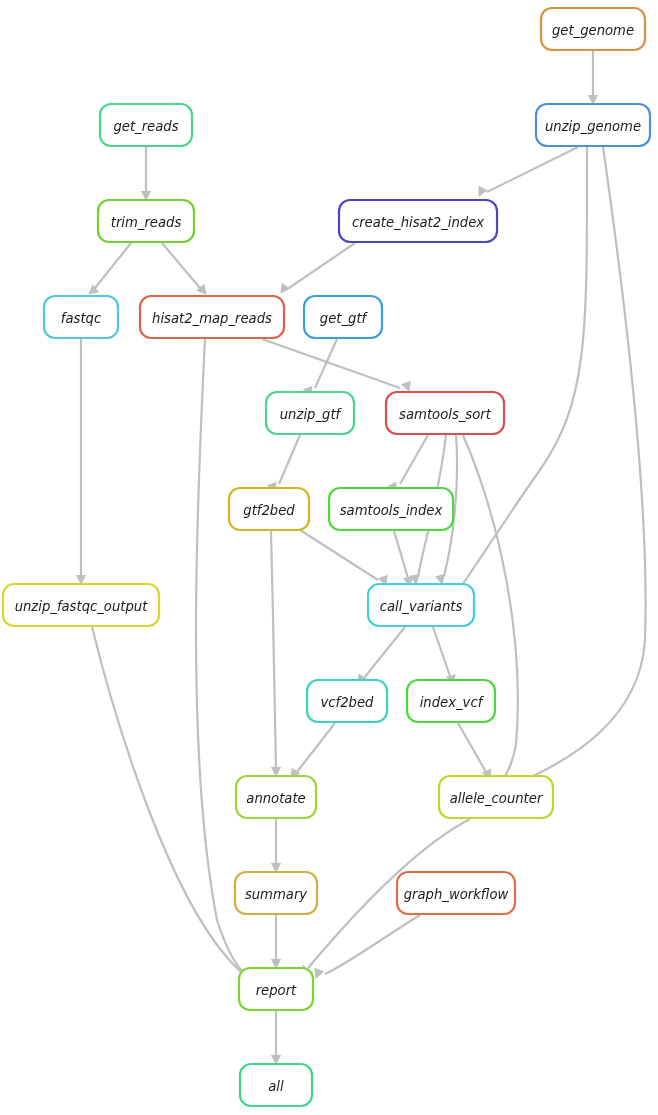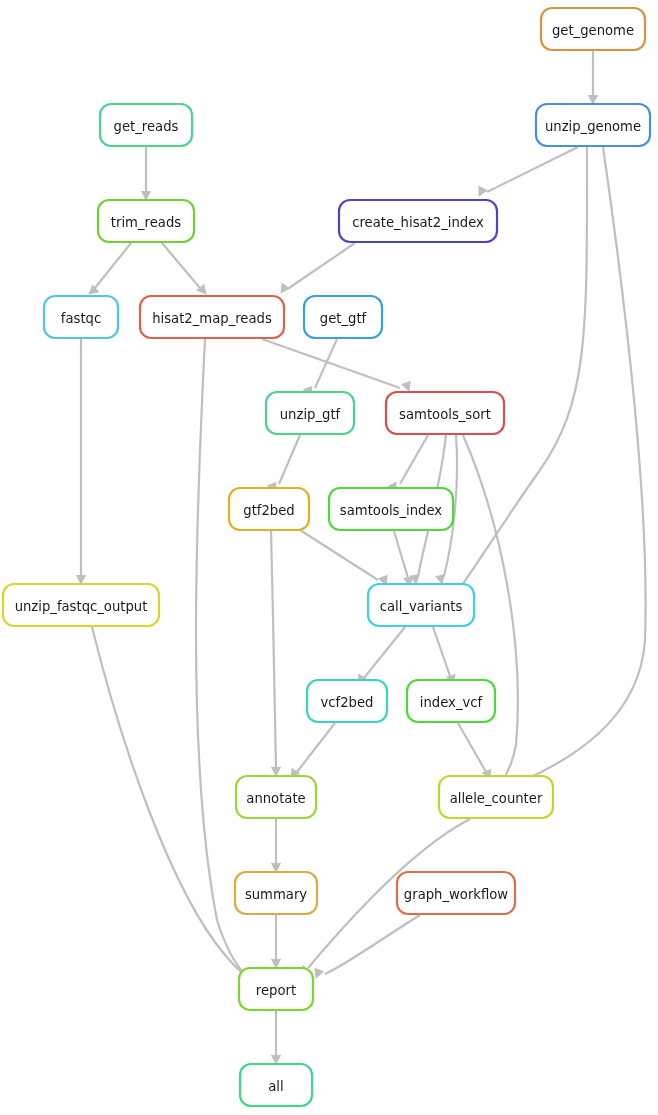"get_genome" #dag-root { font-style: none -> italic }
